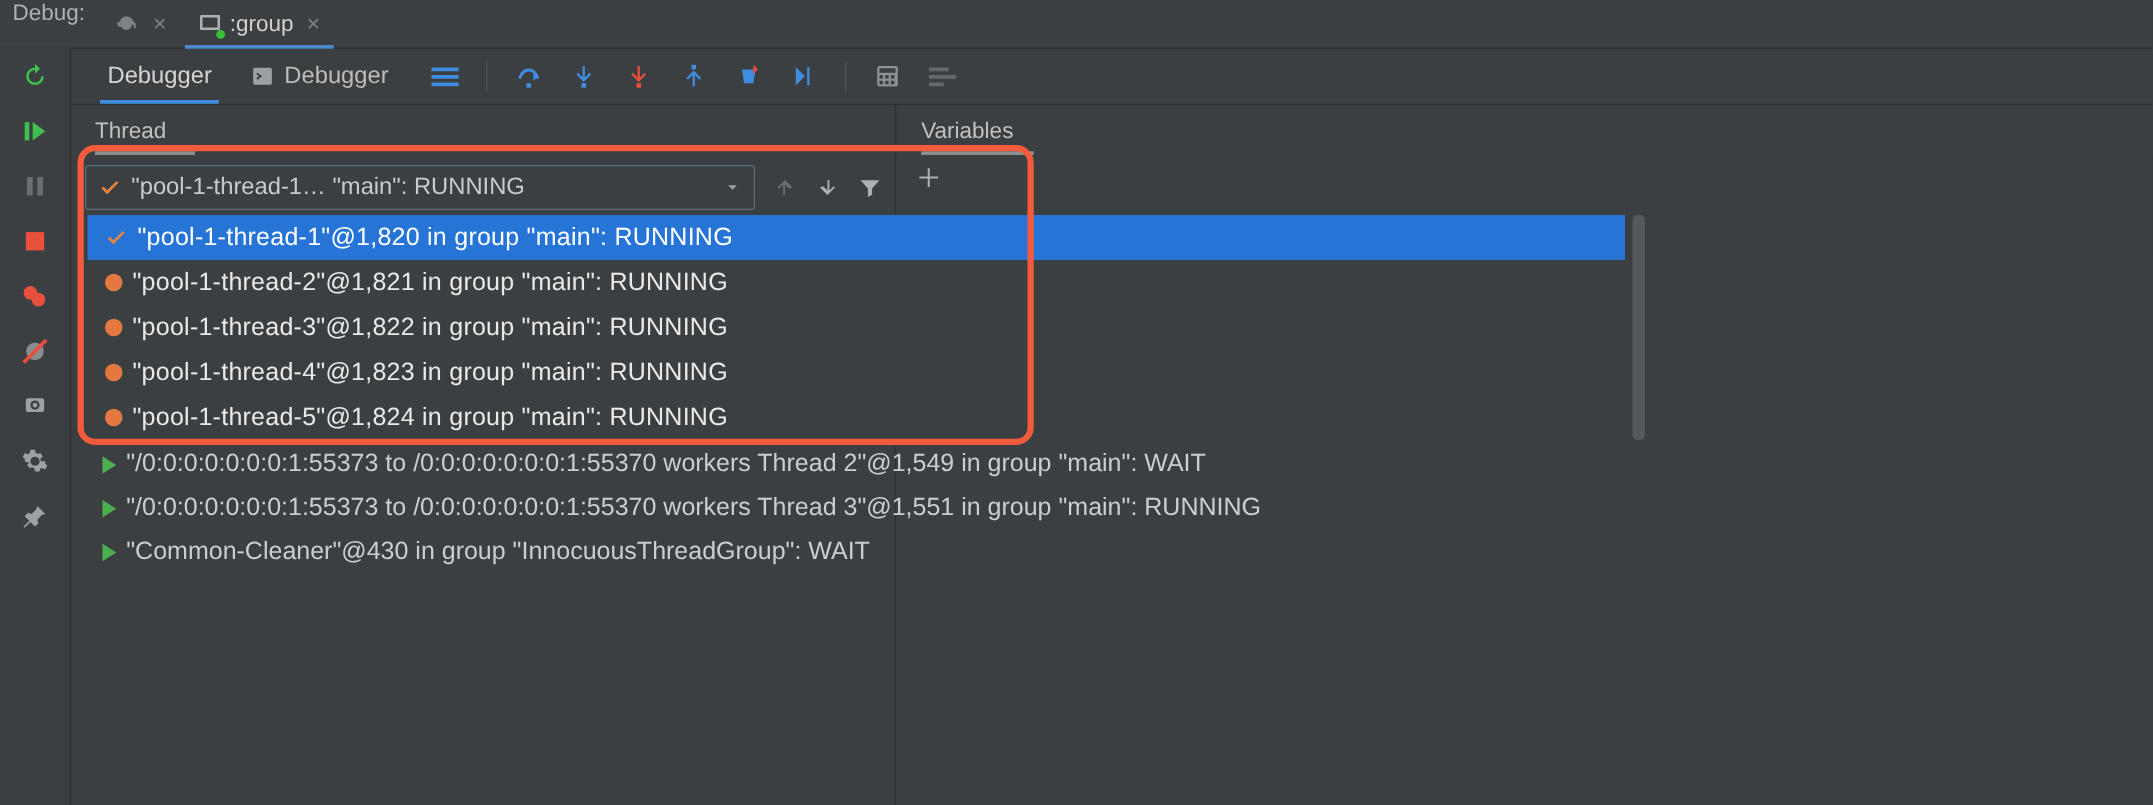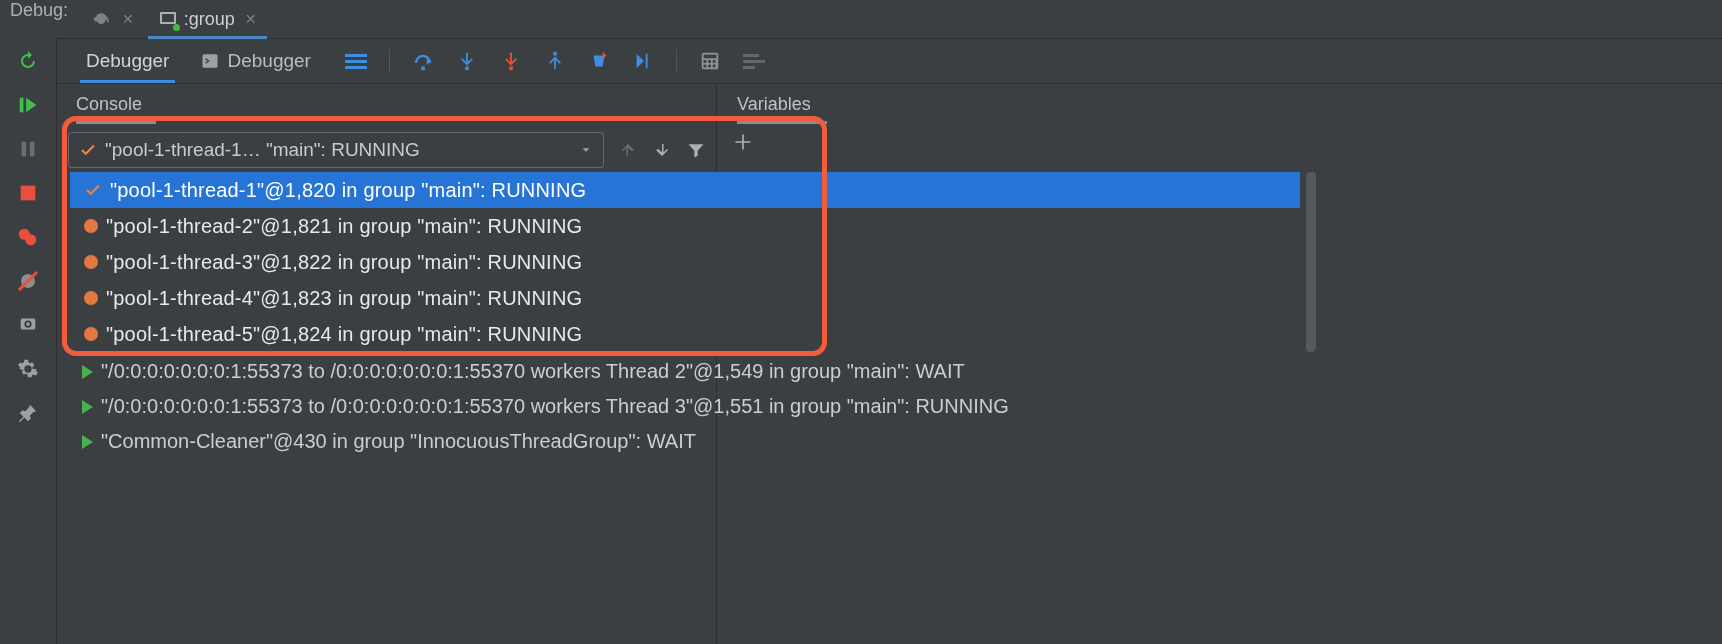"Console" span { text: Console -> Thread }
